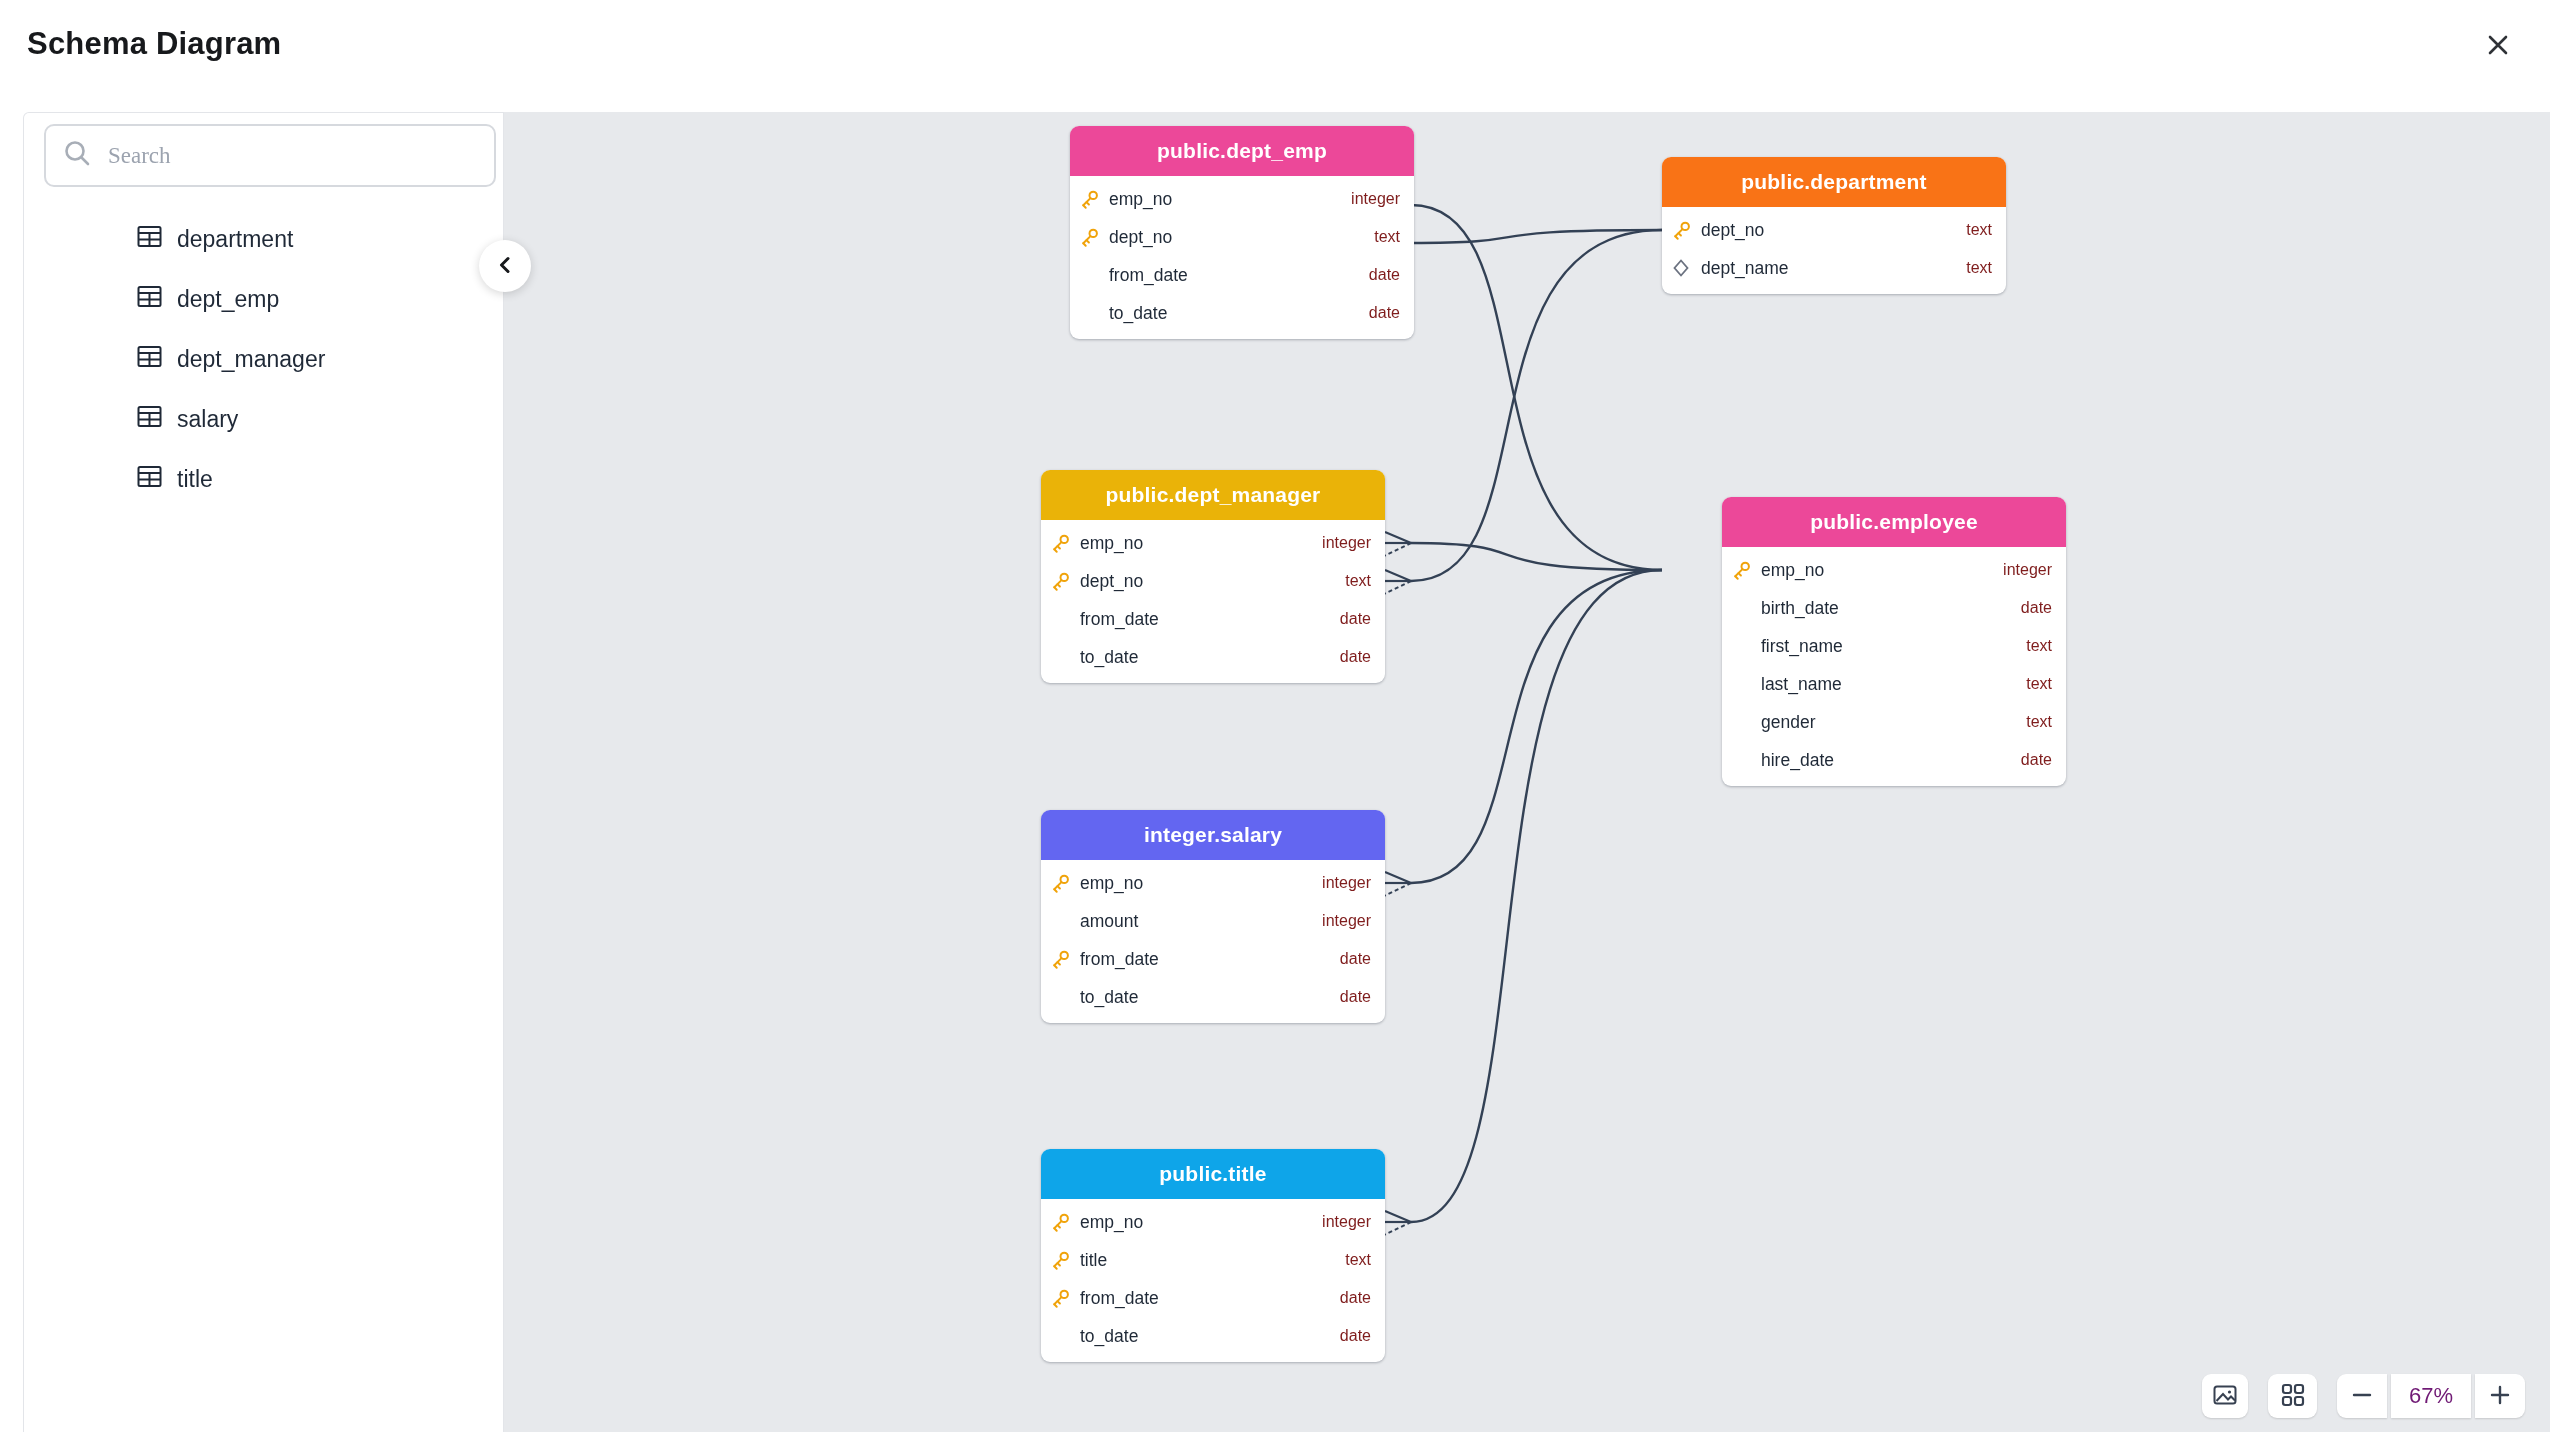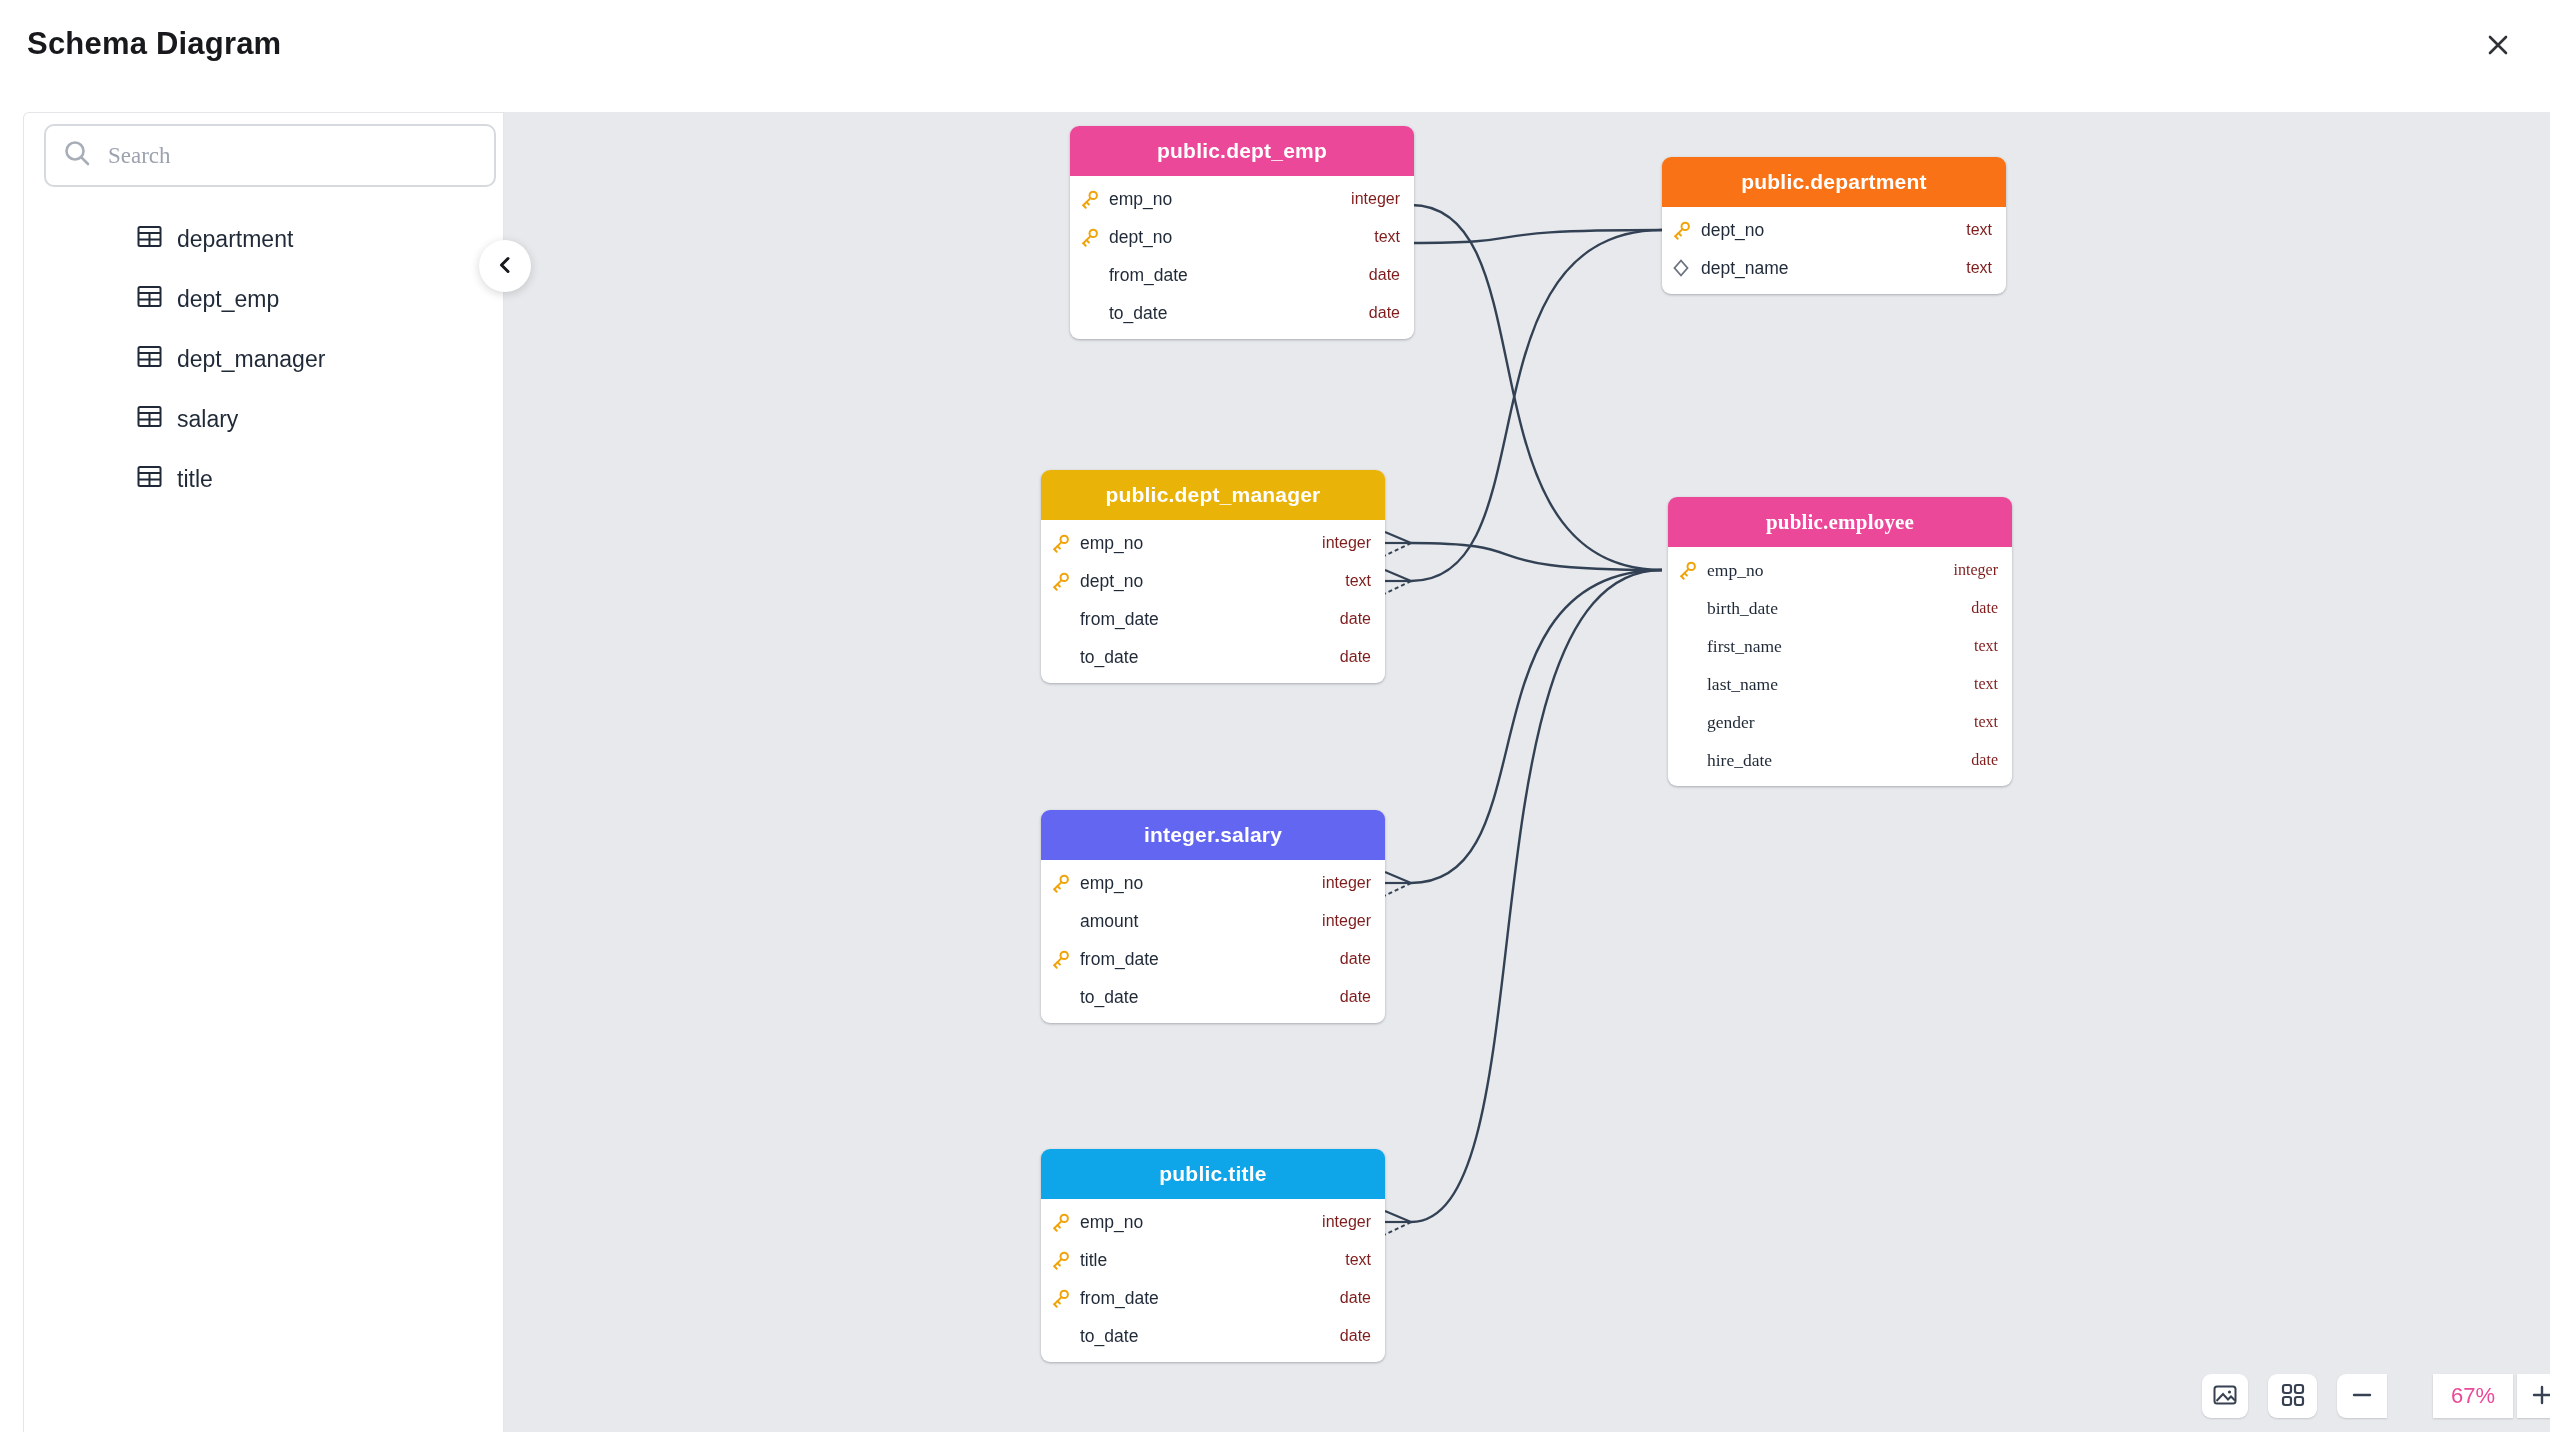"public.employee" div.table-card { font-family: Liberation Serif, serif -> none; left: 1164px -> 1218px }
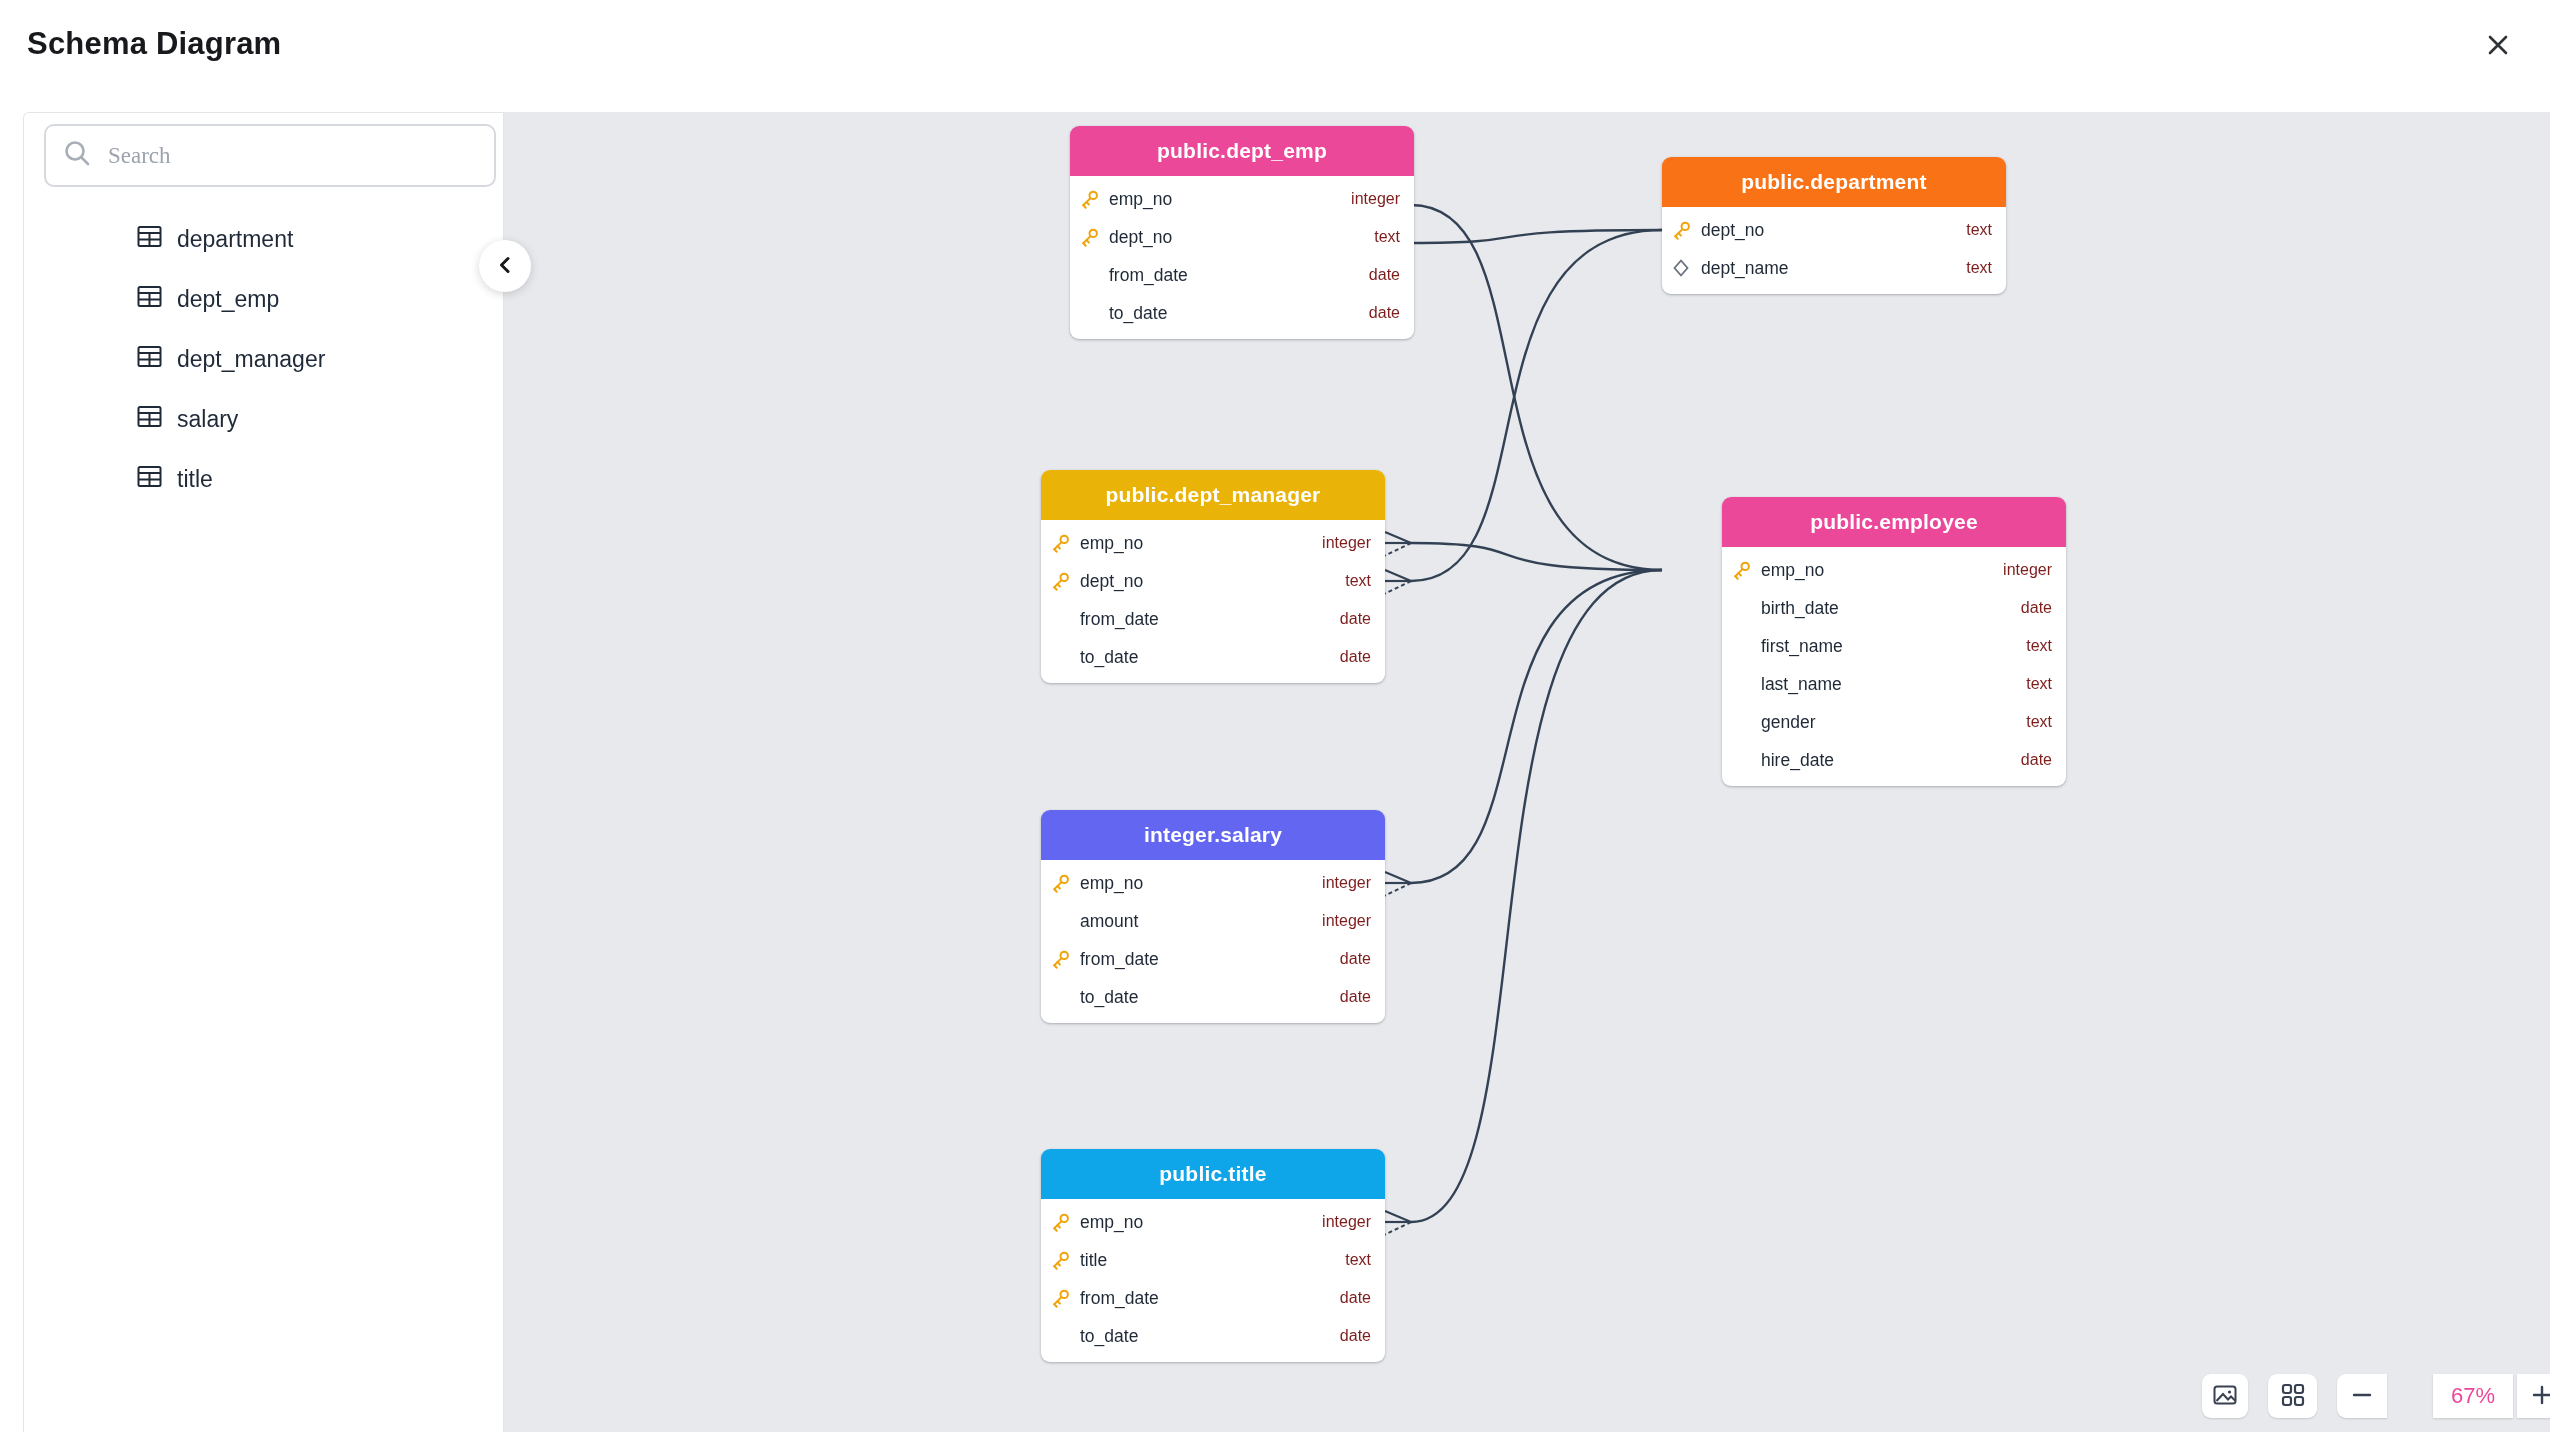"67%" .zoom-level { color: #ec4899 -> #701a75; margin-left: 42px -> none }
